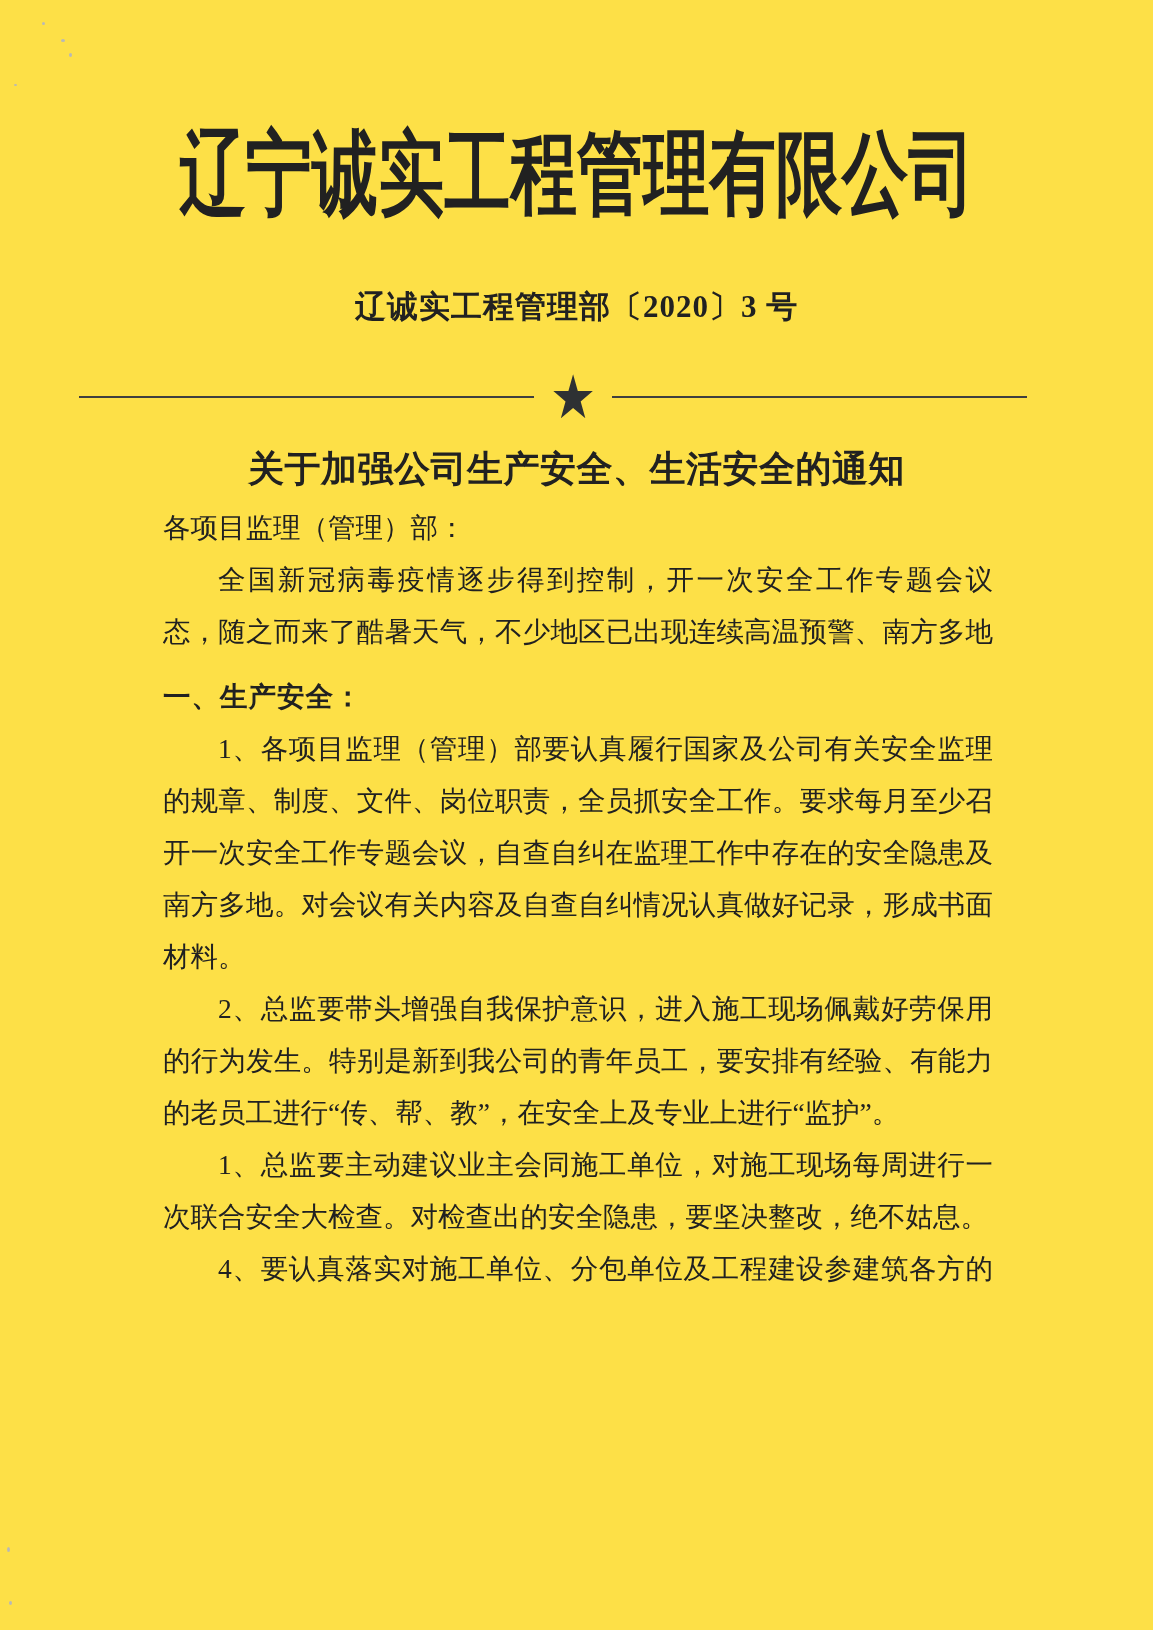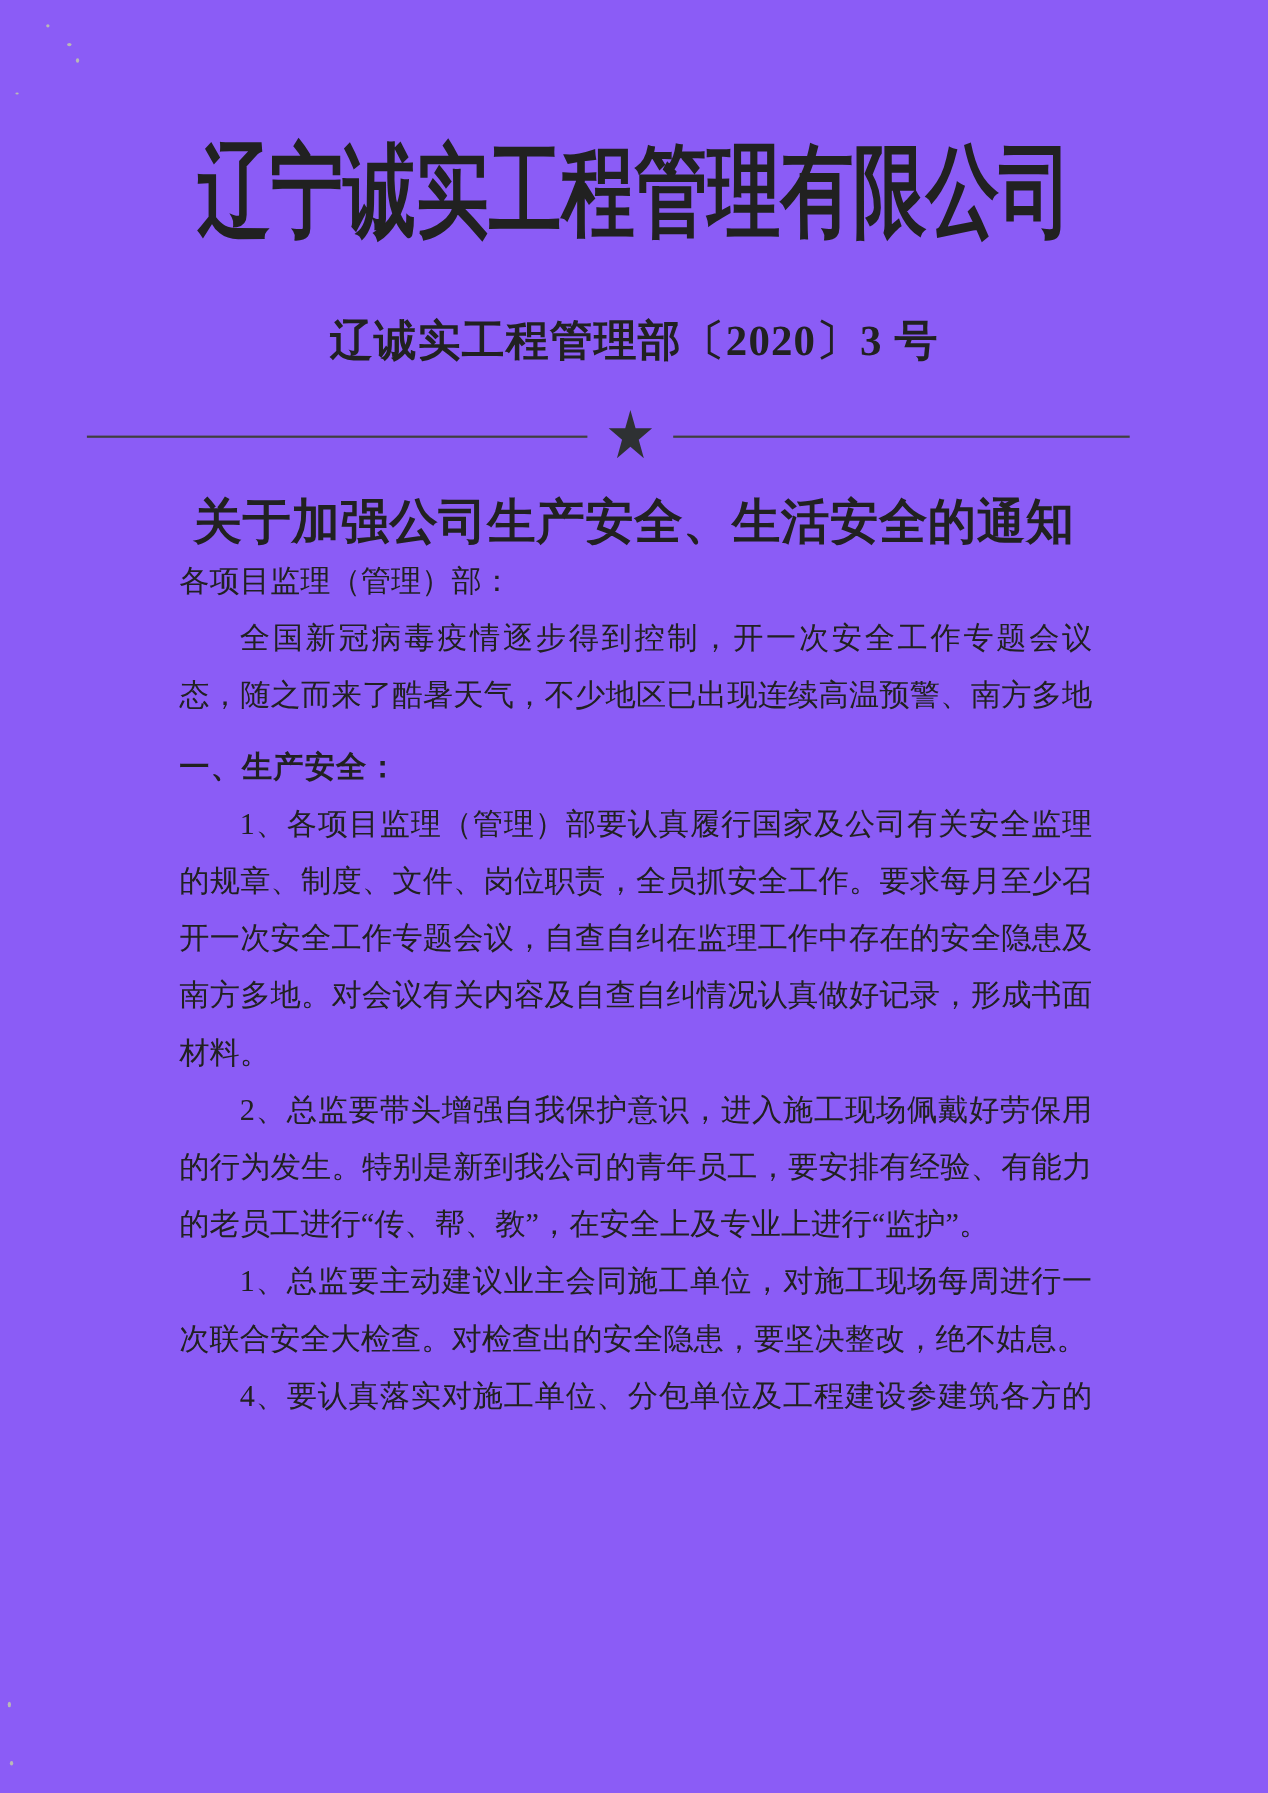"辽宁诚实工程管理有限公司" .page { background: #8b5cf6 -> #fde047 }
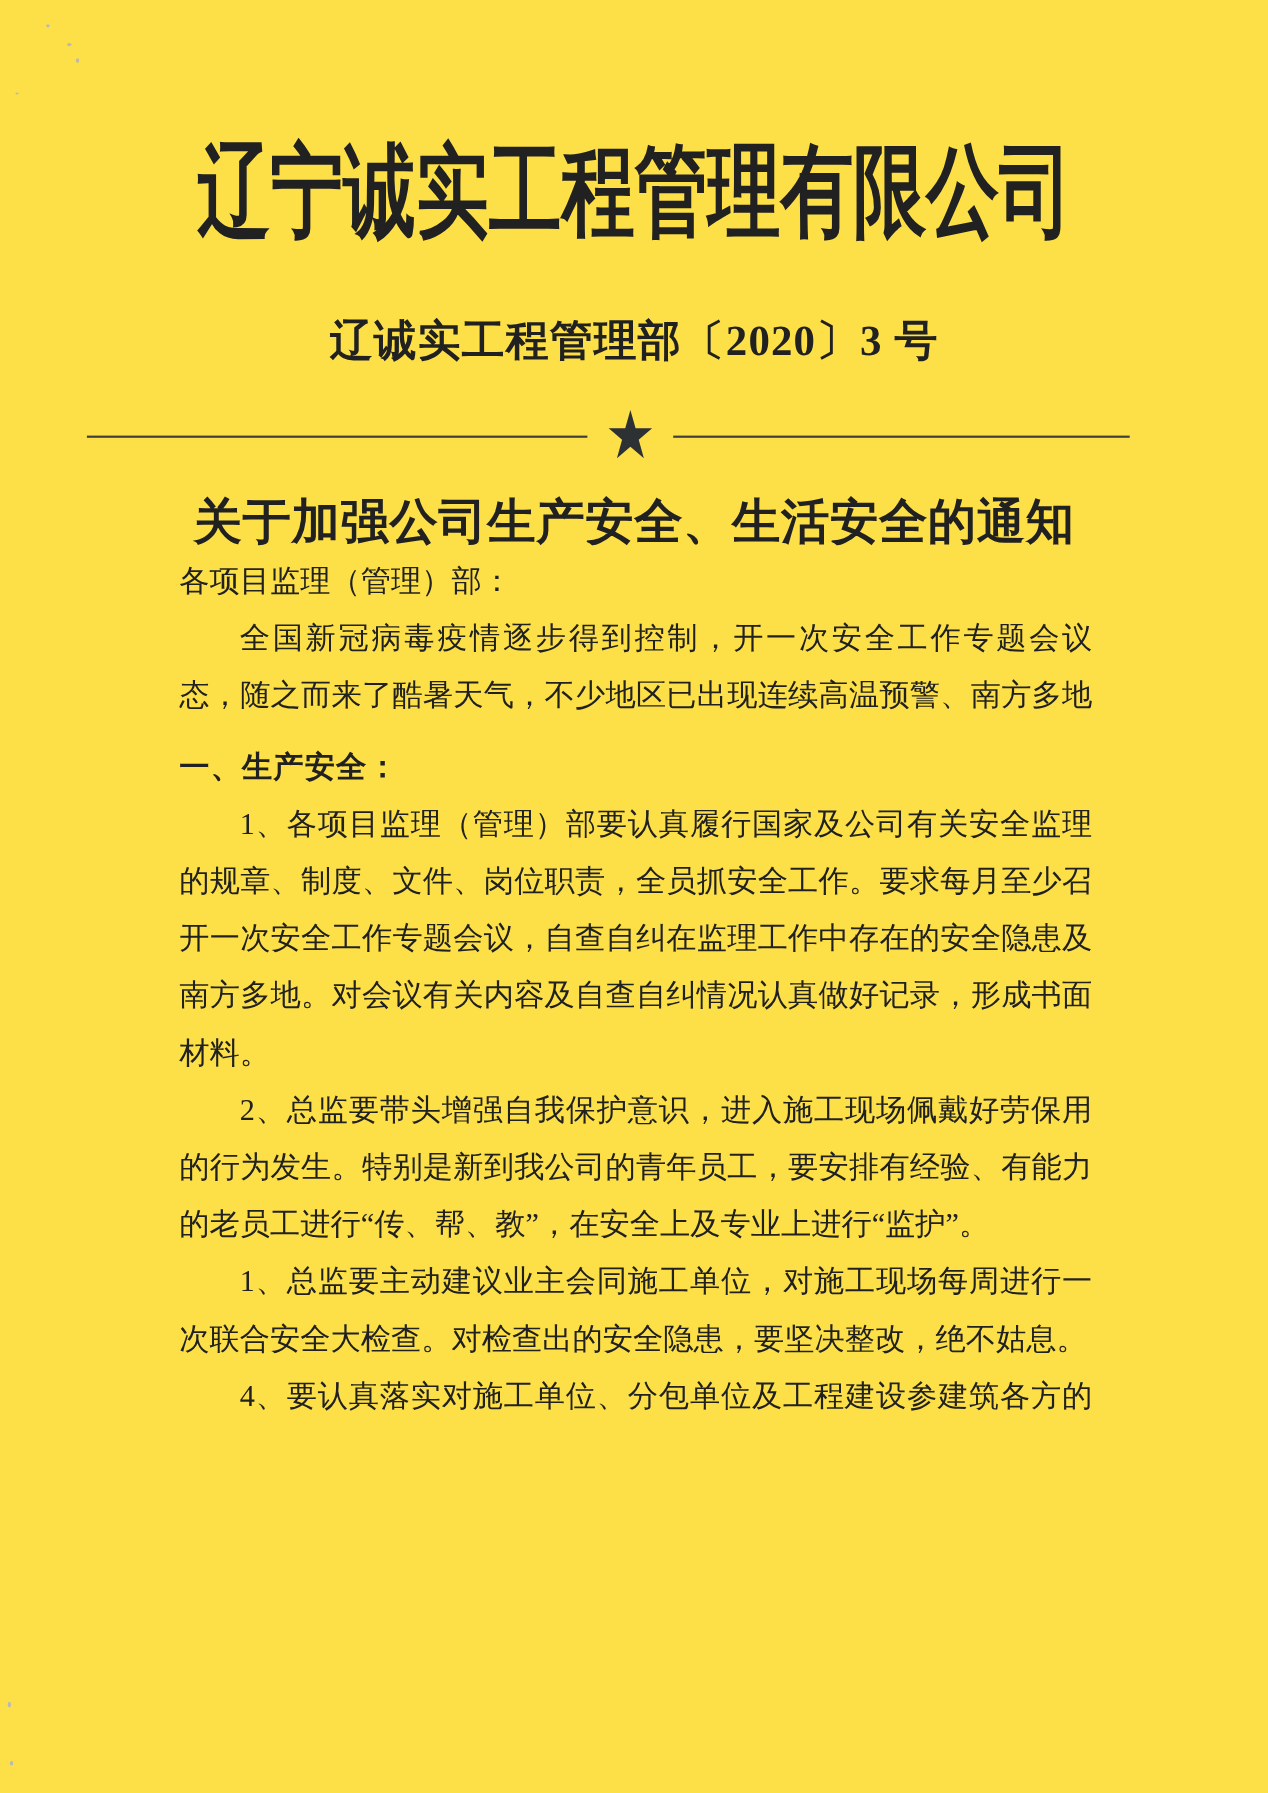"辽诚实工程管理部〔2020〕3 号" .doc-number { font-size: 39px -> 31px }
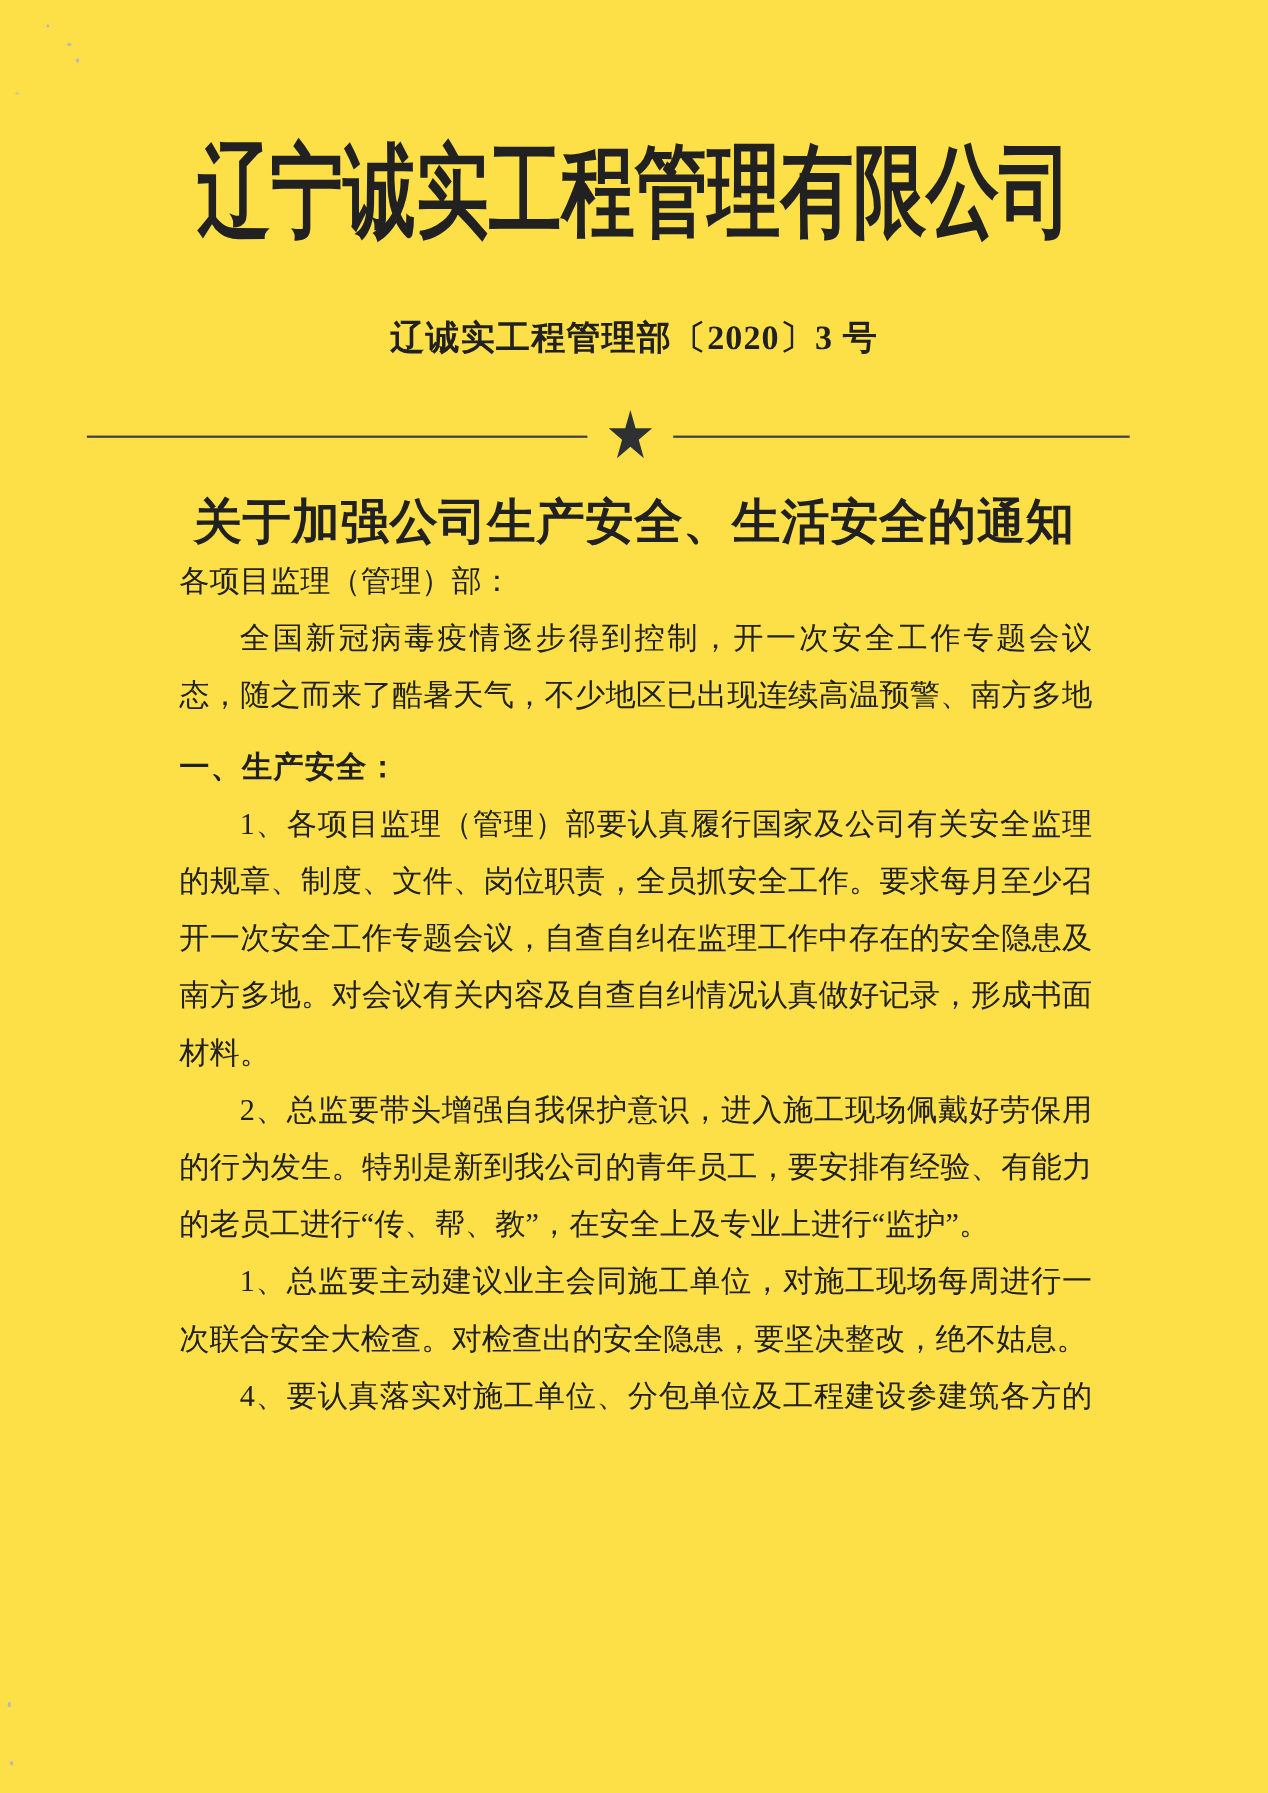"关于加强公司生产安全、生活安全的通知" .subject { font-size: 44px -> 36px }
